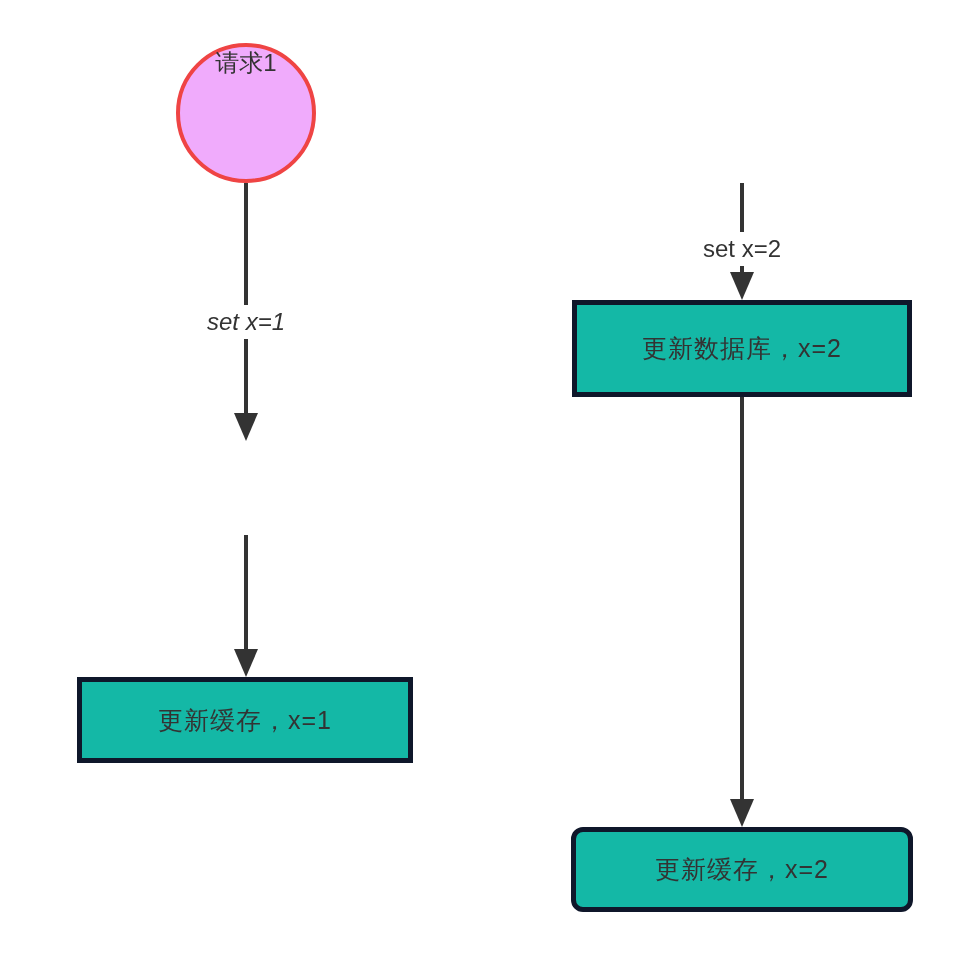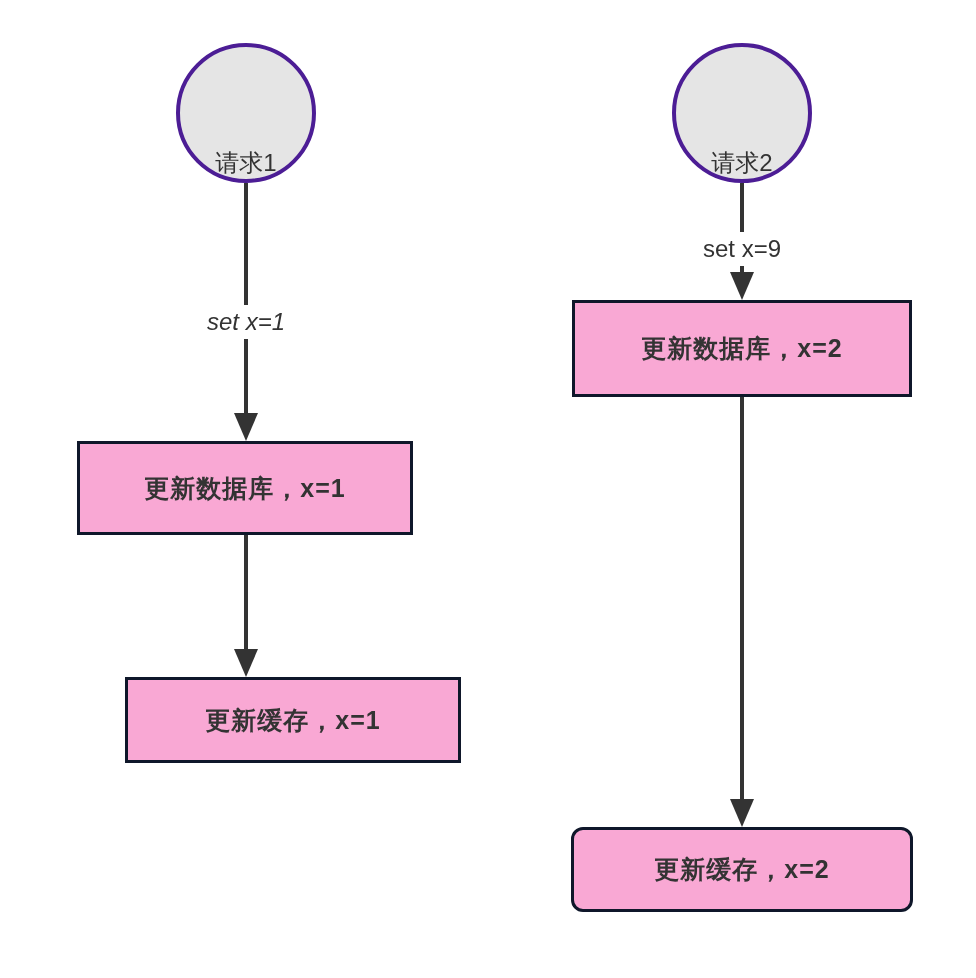"请求1" .node-circle { align-items: flex-end -> flex-start; background: #e5e5e5 -> #f0abfc; border: 4px solid #4c1d95 -> 4px solid #ef4444 }
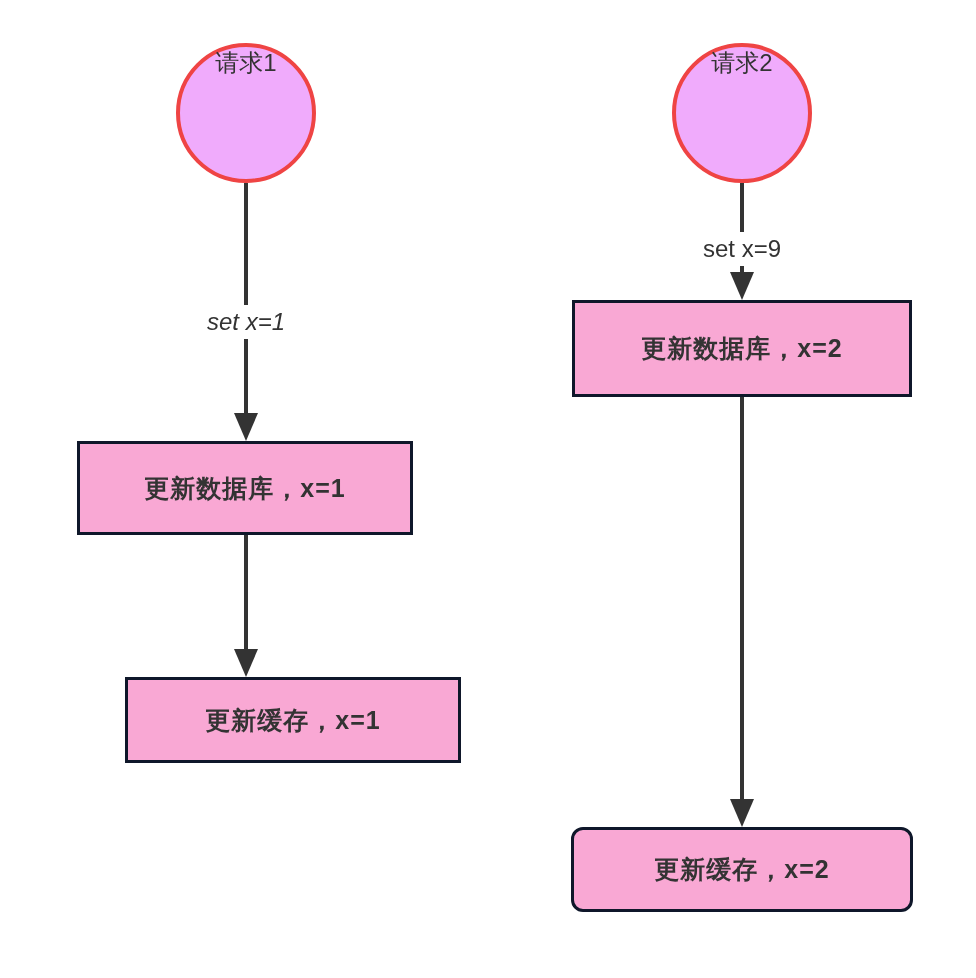"请求2" div.node-circle { html: <div> <span>请求2</span> </div> -> none }
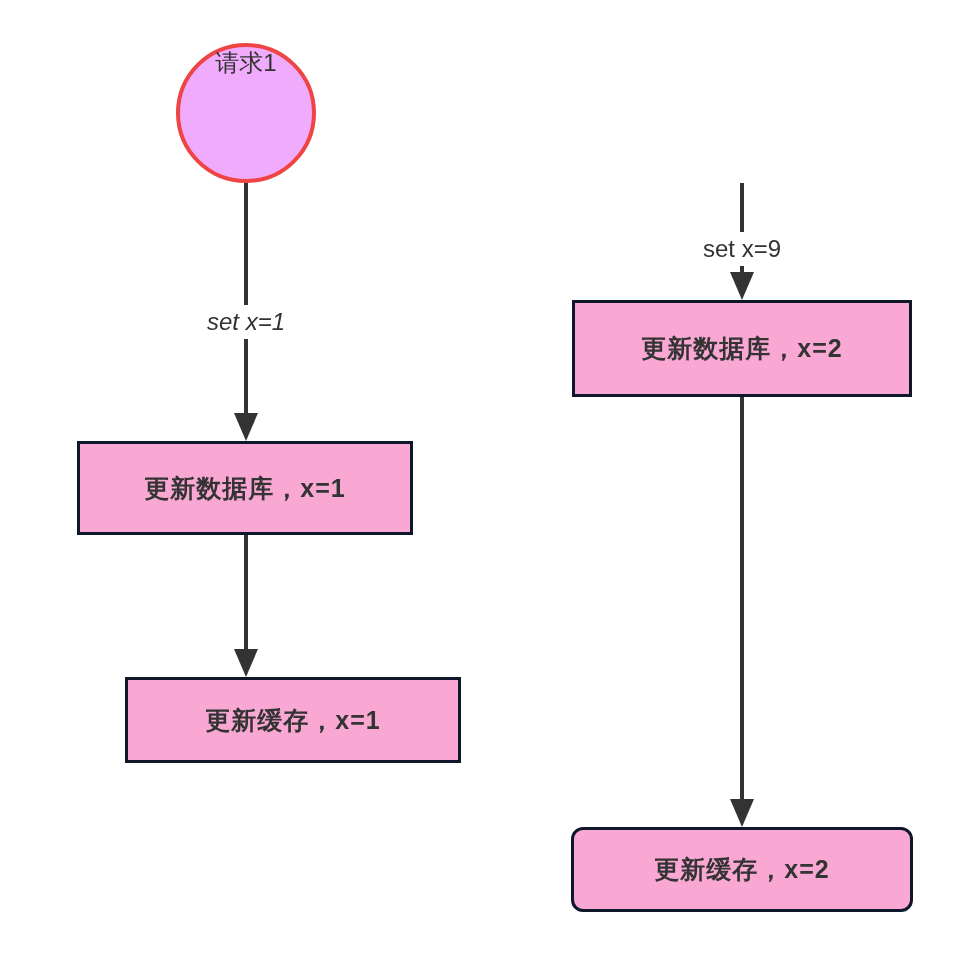"set x=9" div.edge-label { text: 9 -> 2 }
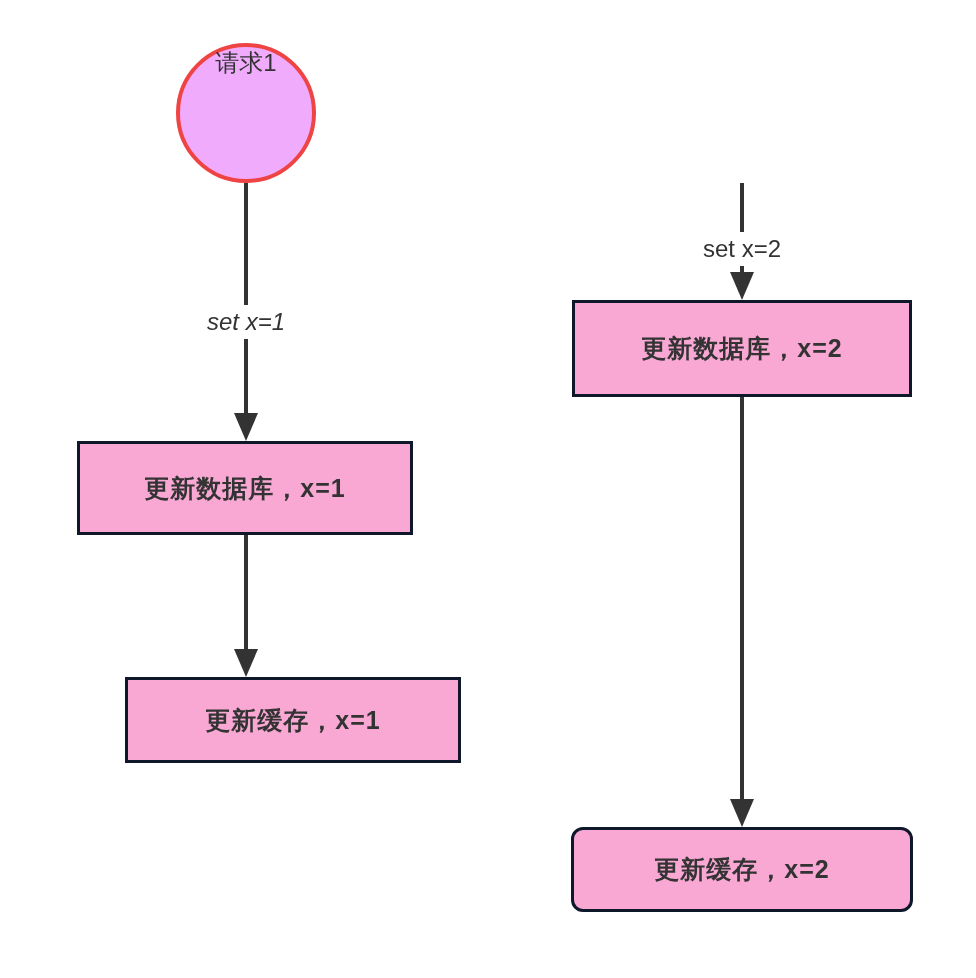"更新数据库，x=2" .process-box { background: #f9a8d4 -> #14b8a6; border: 3px solid #0f172a -> 5px solid #0f172a; font-weight: bold -> none }
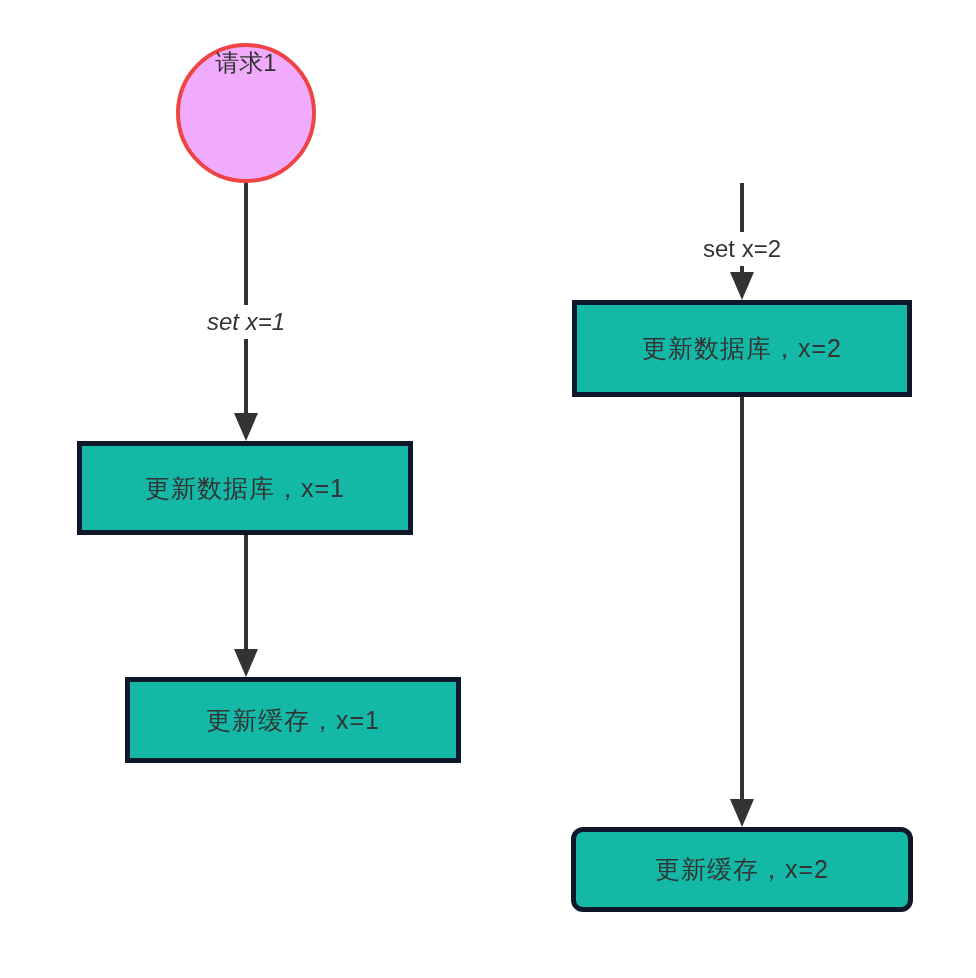"更新数据库，x=1" div.process-box { html: <div> <span>更新数据库，x=1</span> </div> -> none }
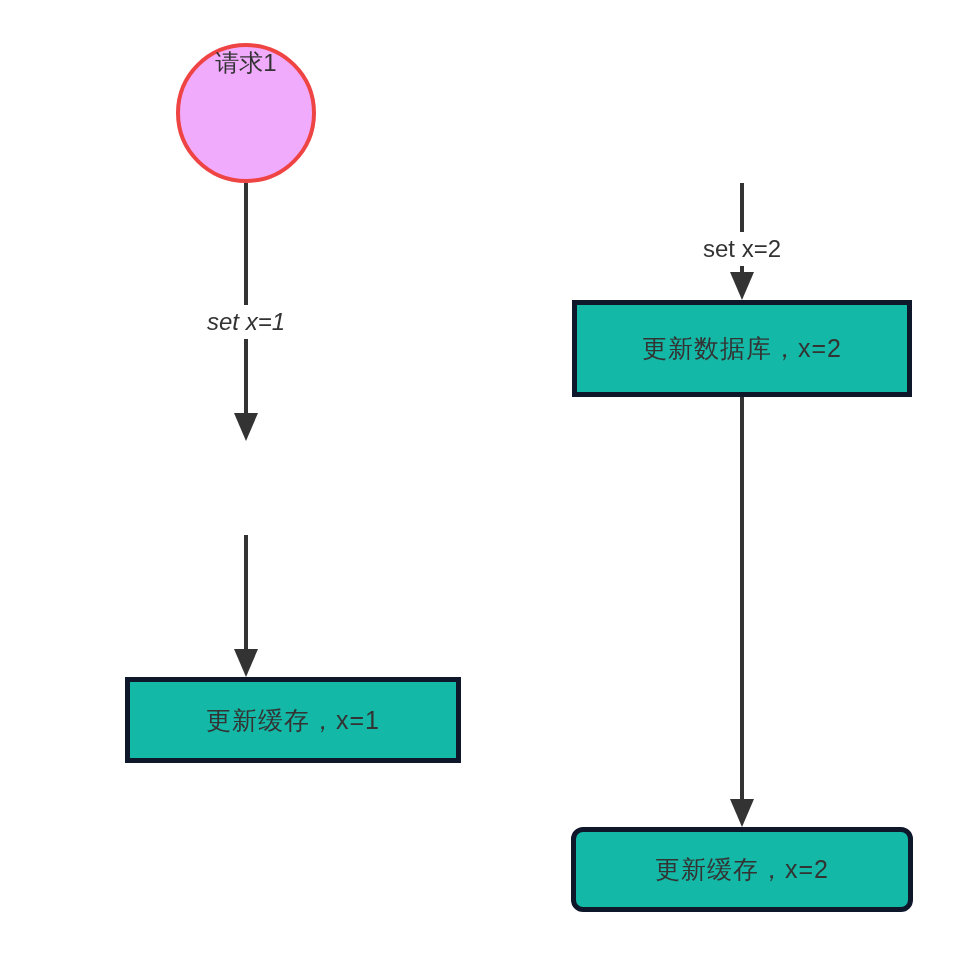"更新缓存，x=1" div.process-box { margin-left: 48px -> none }
